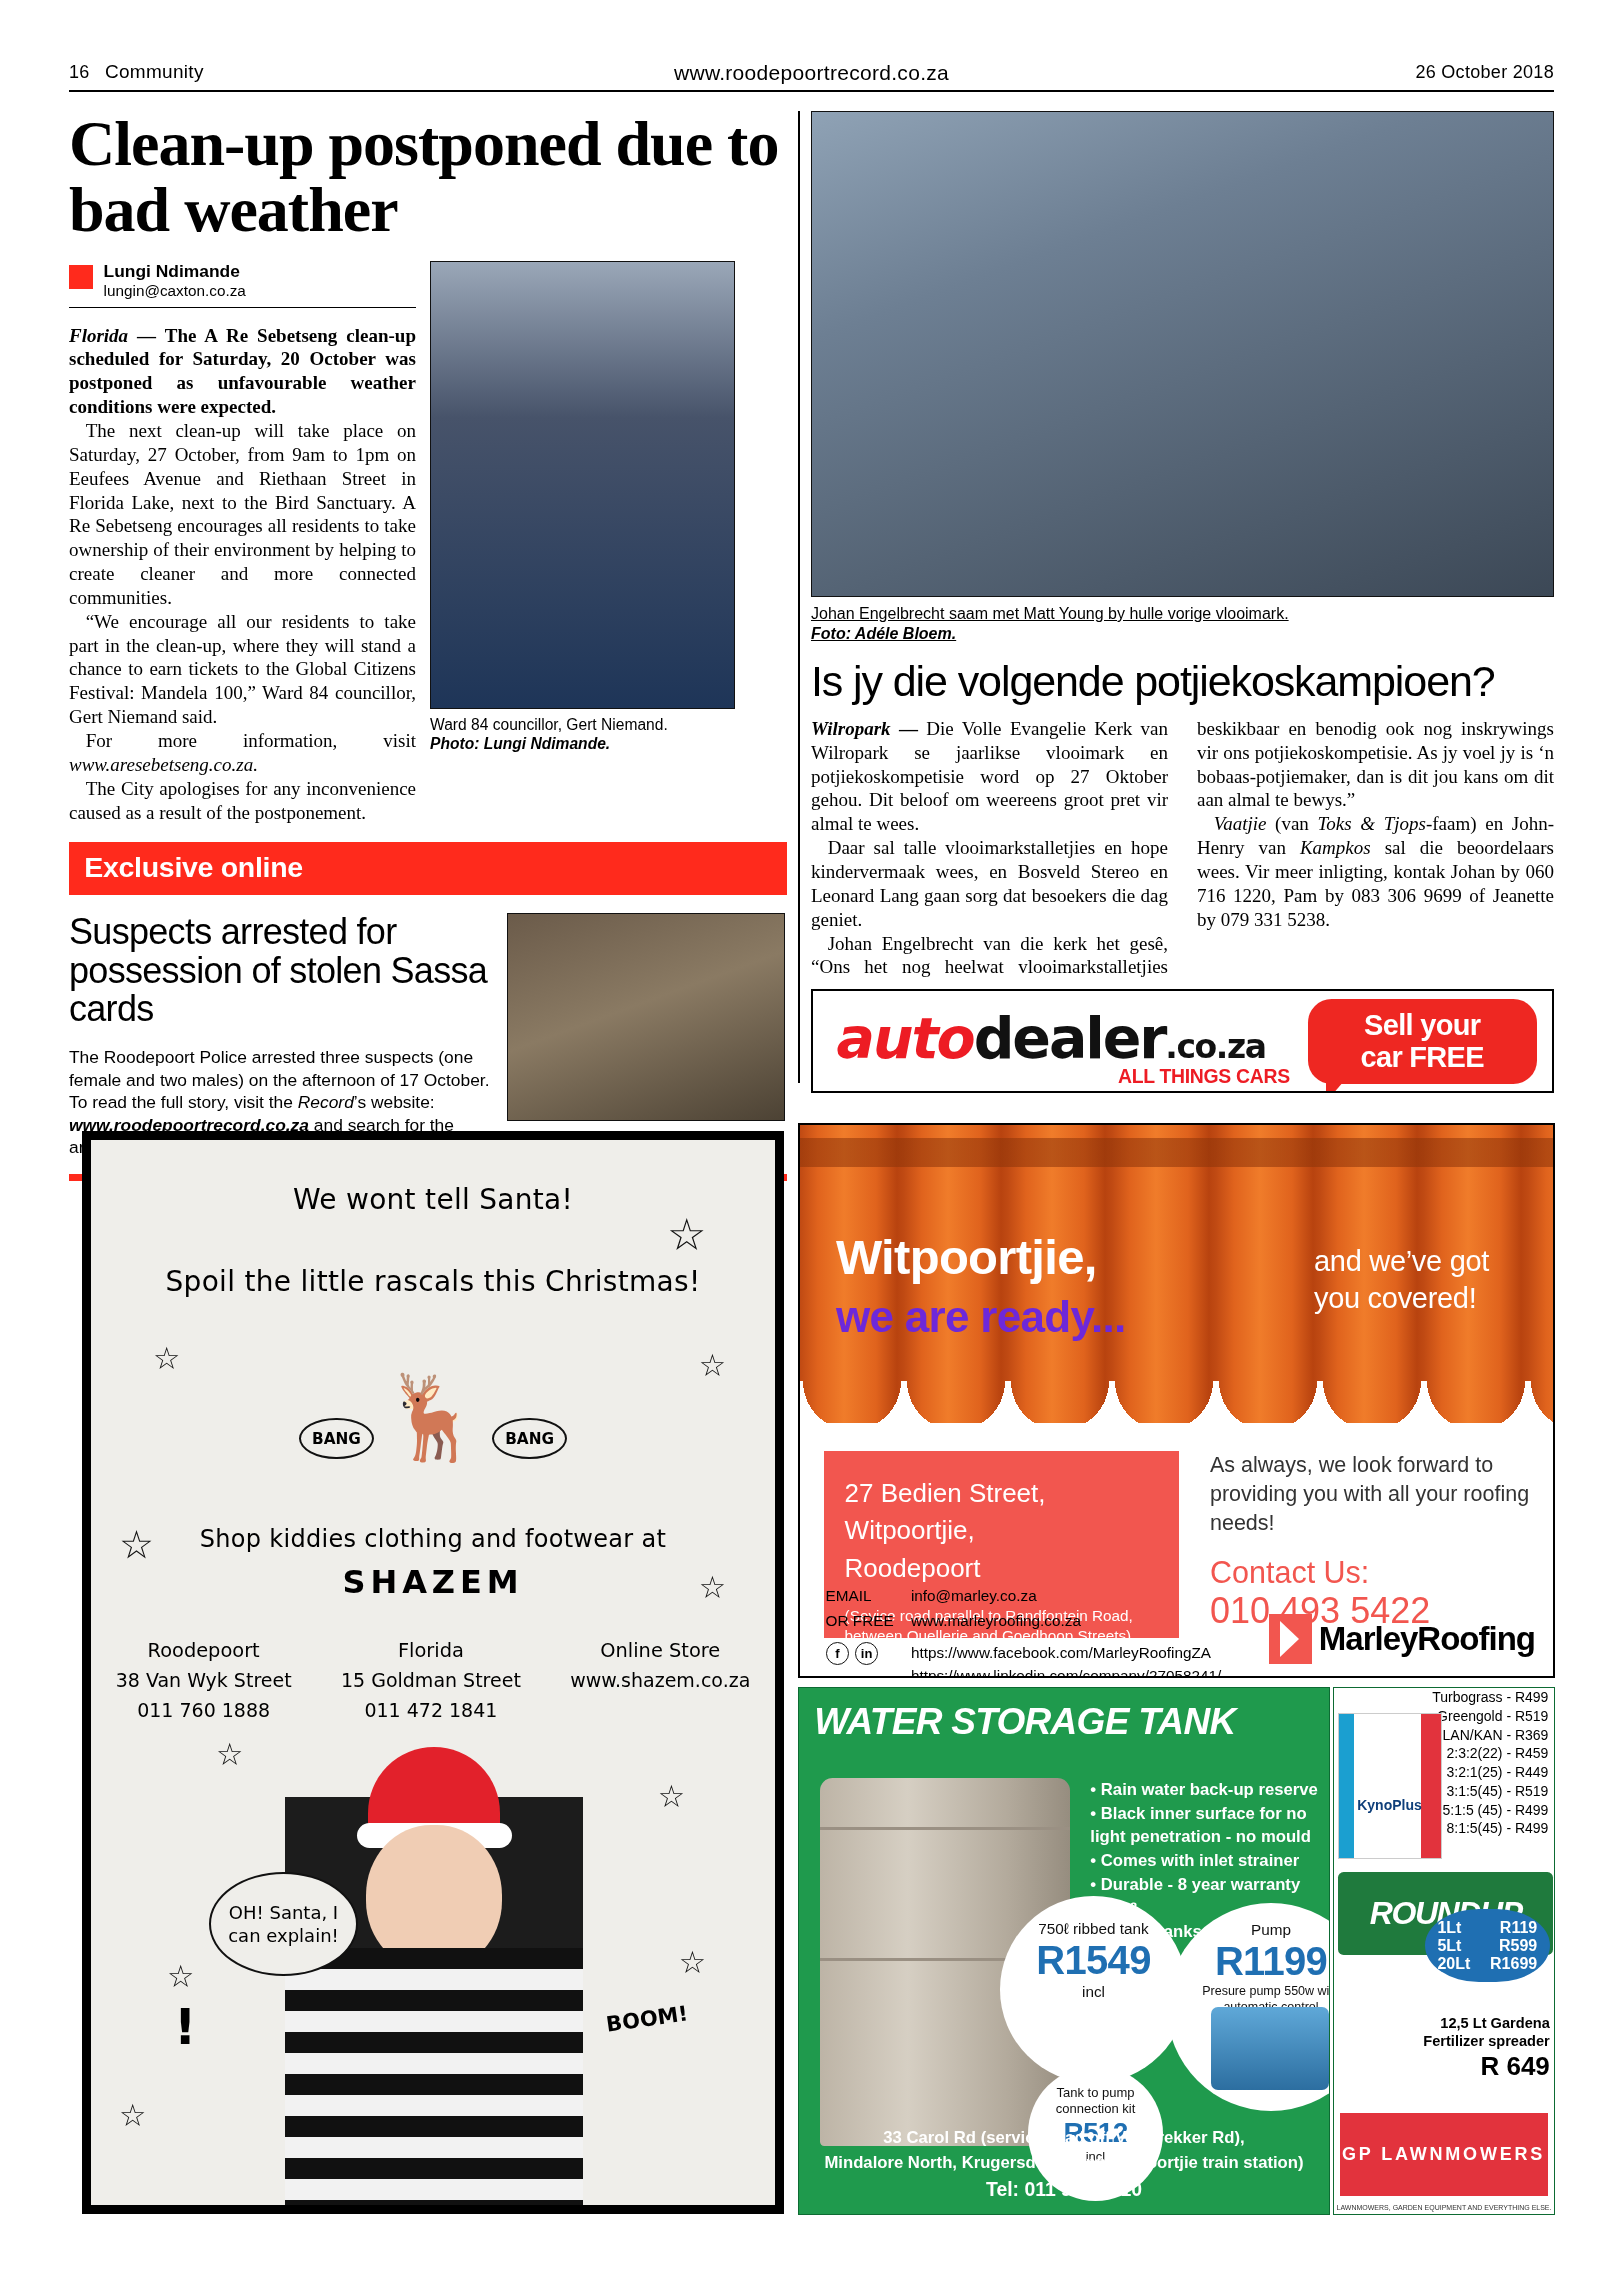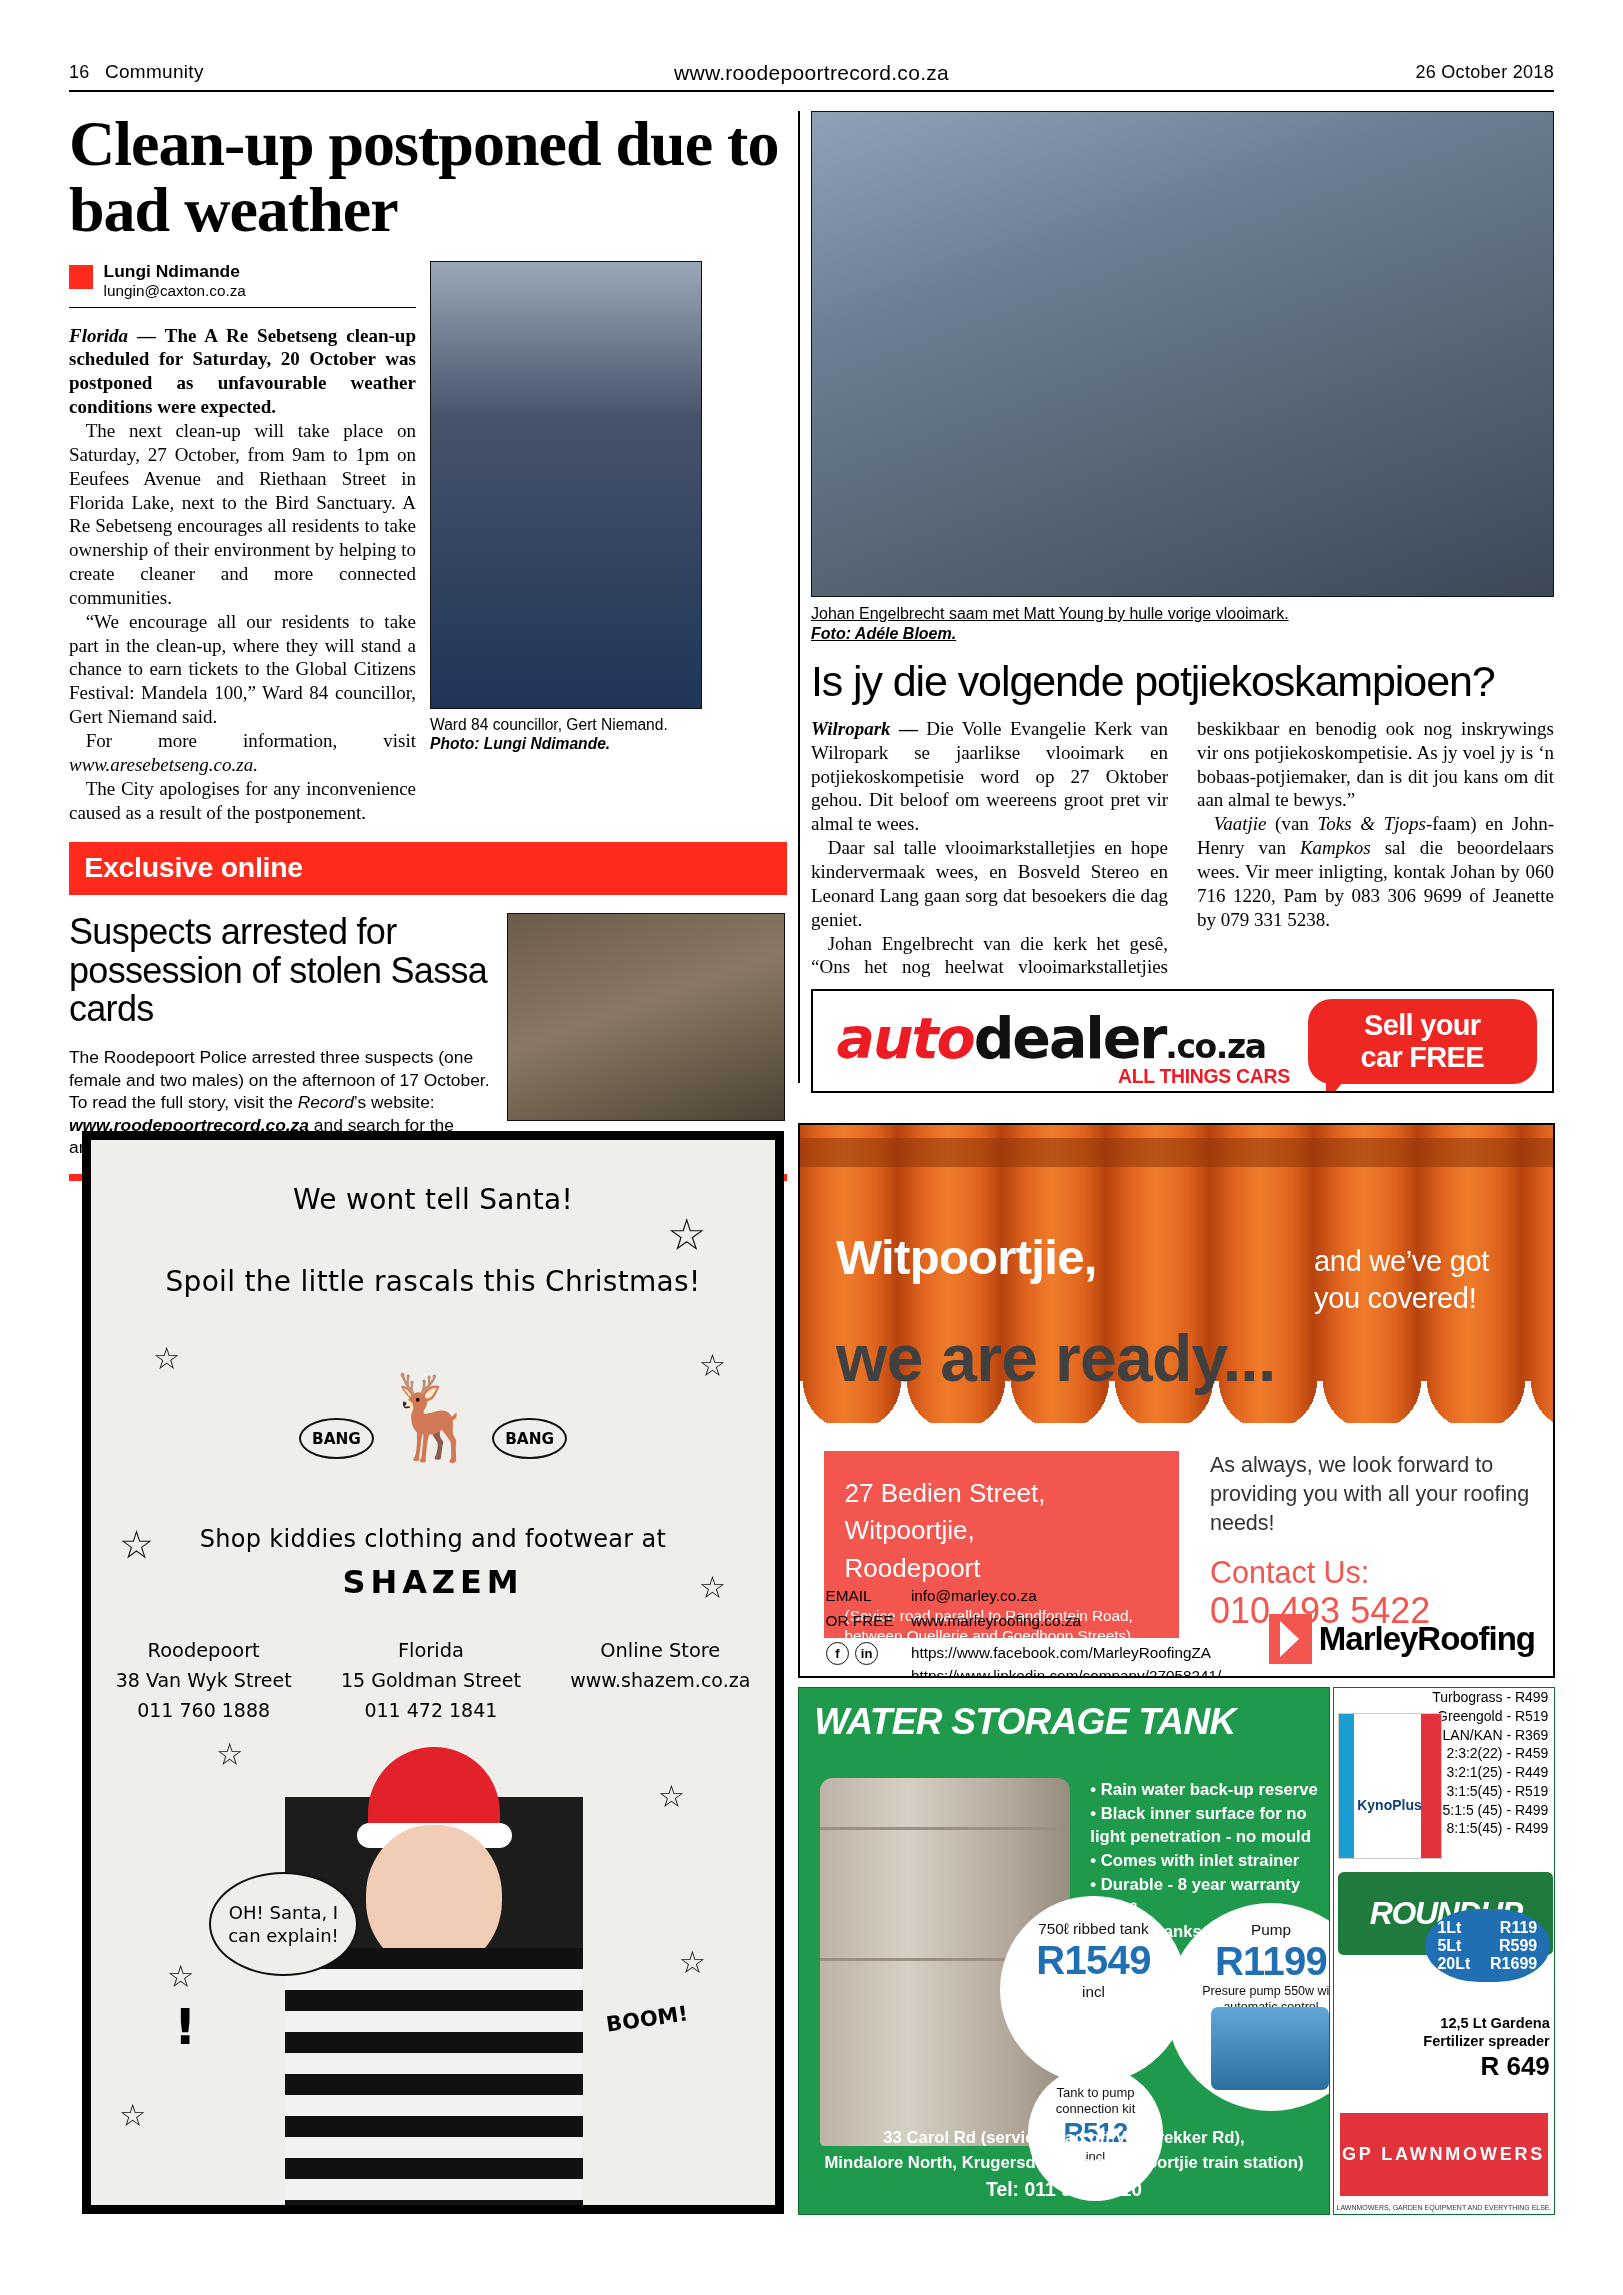"Ward 84 councillor, Gert Niemand." .story-wrap .figure { width: 272px -> 305px }
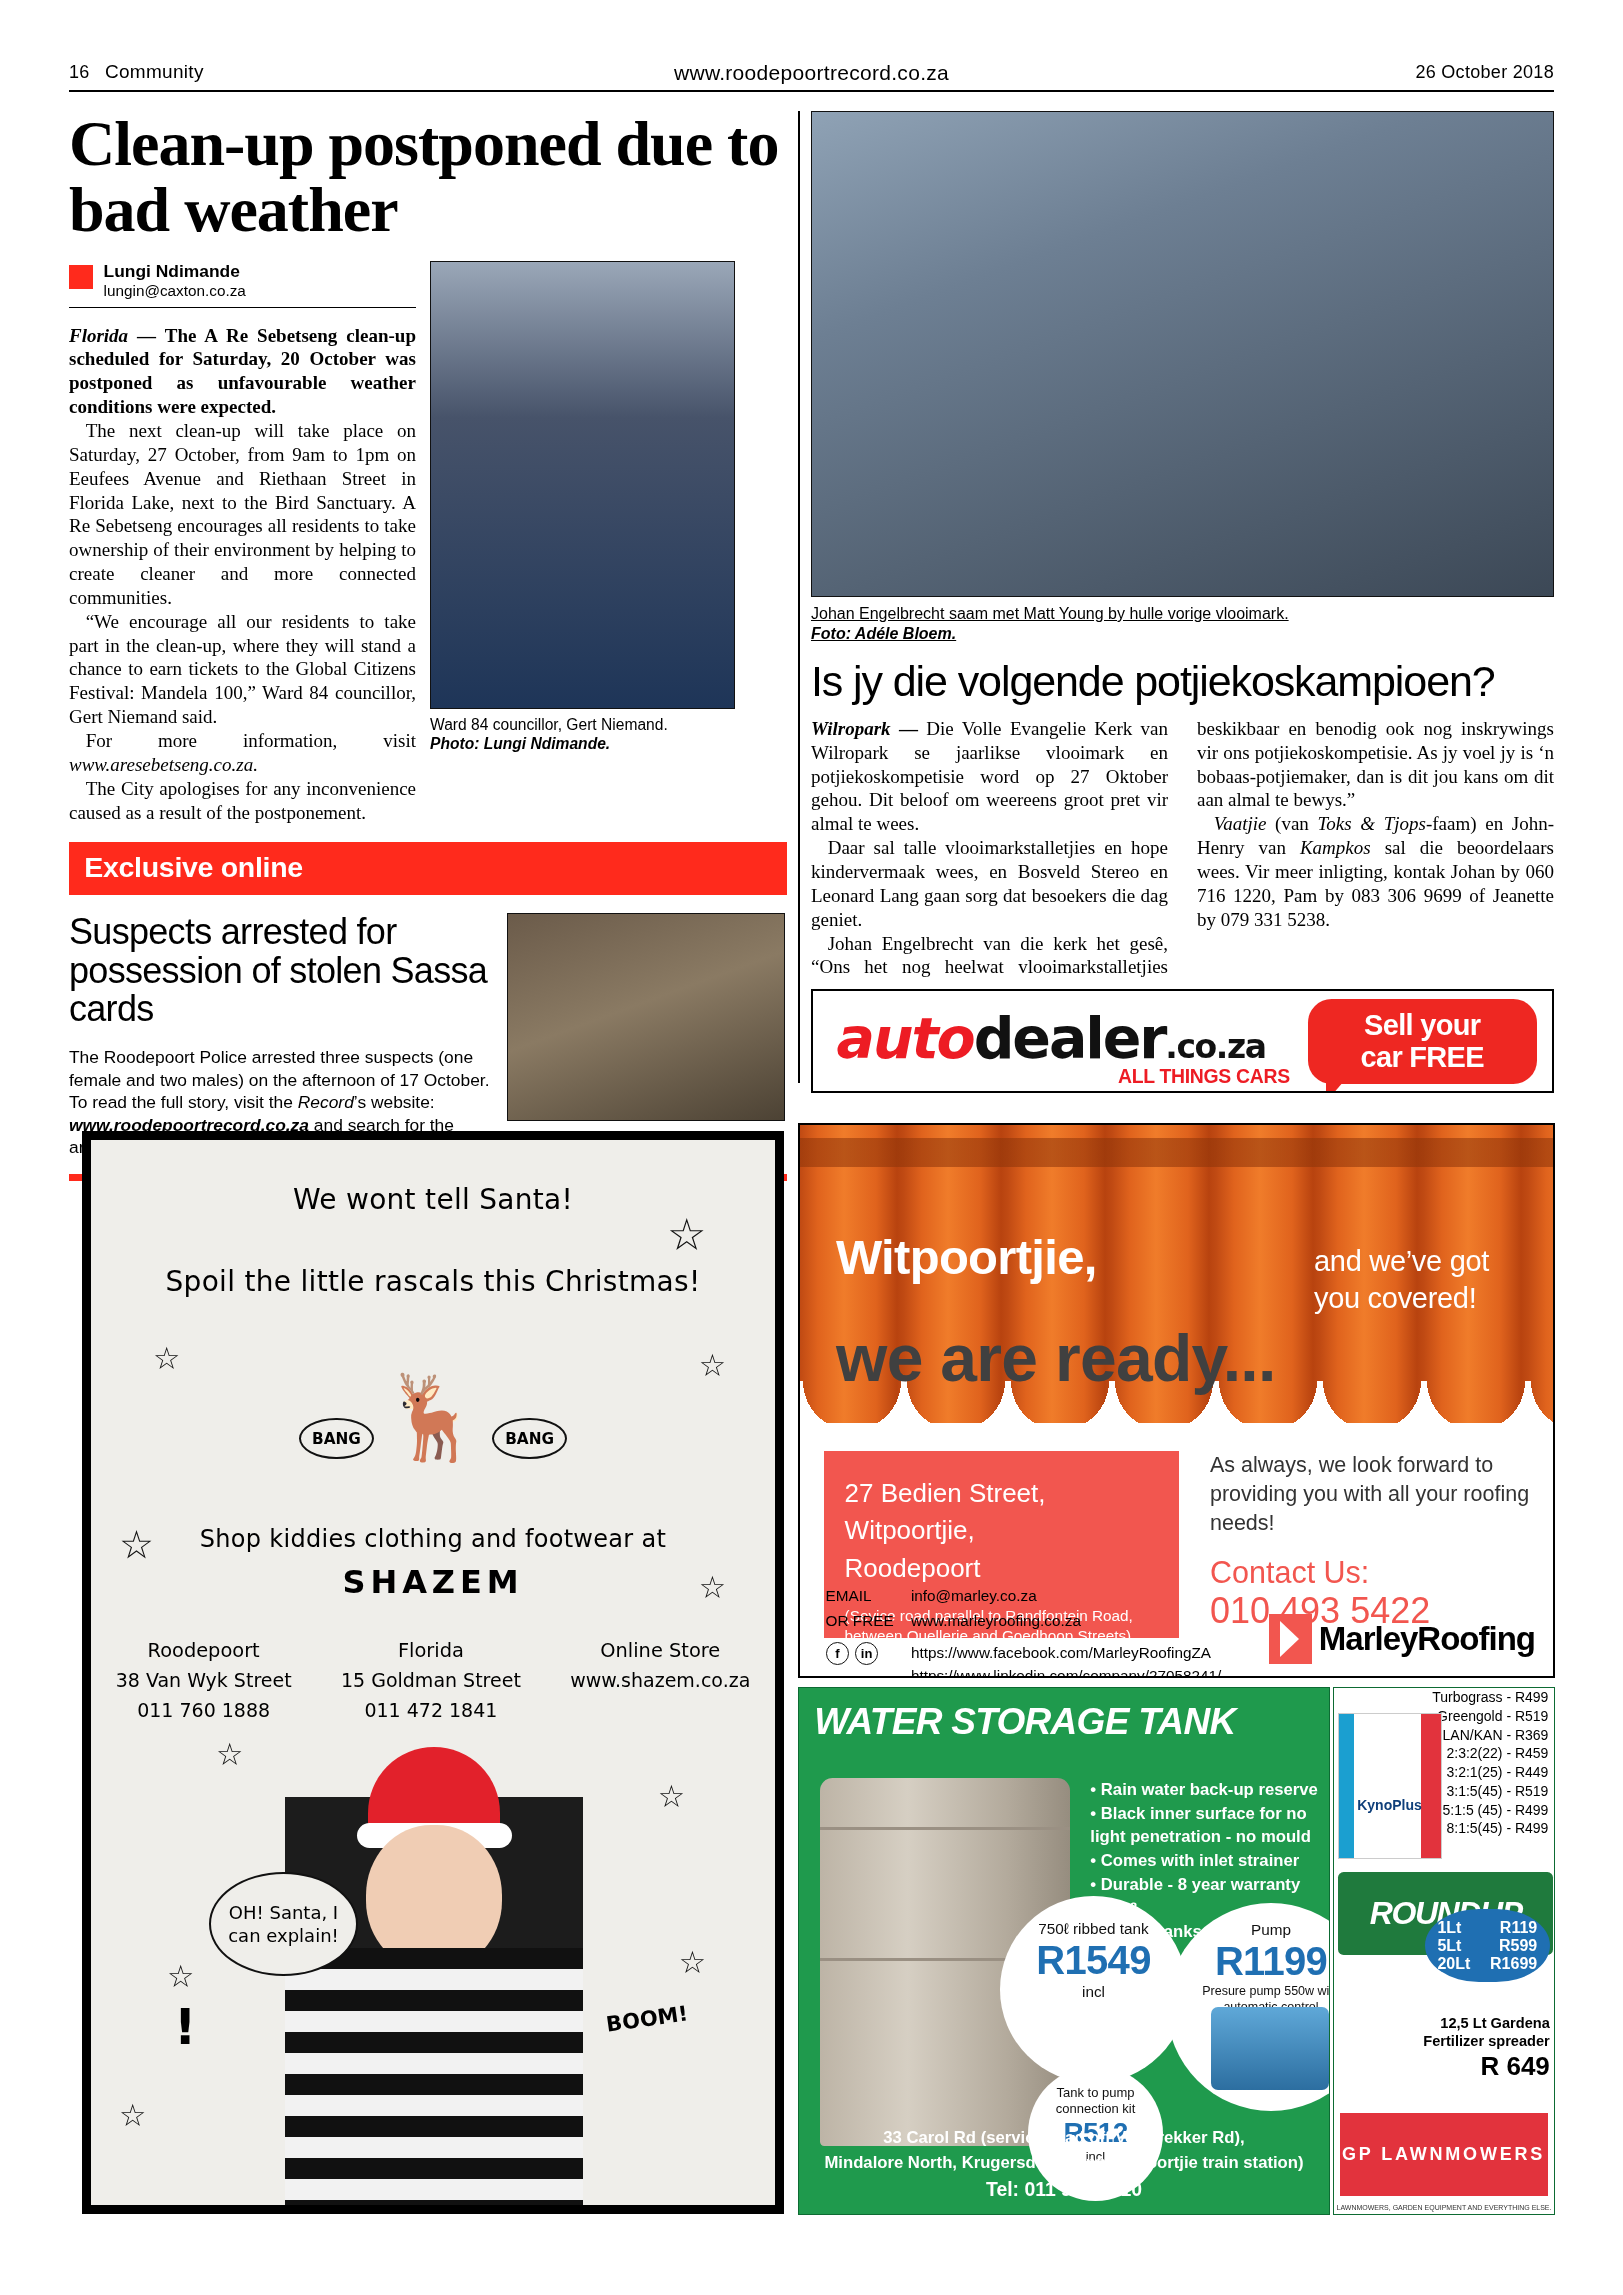"we are ready..." .witp-t2 { color: #404040 -> #6d28d9; font-size: 66px -> 44px; margin-top: 28px -> none }
